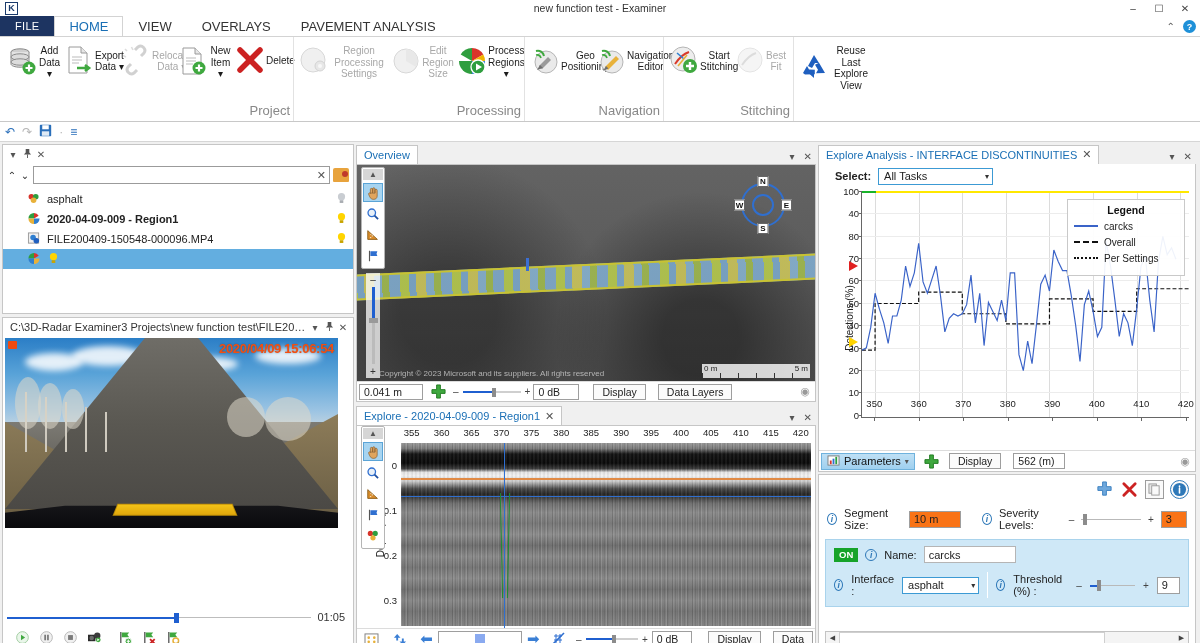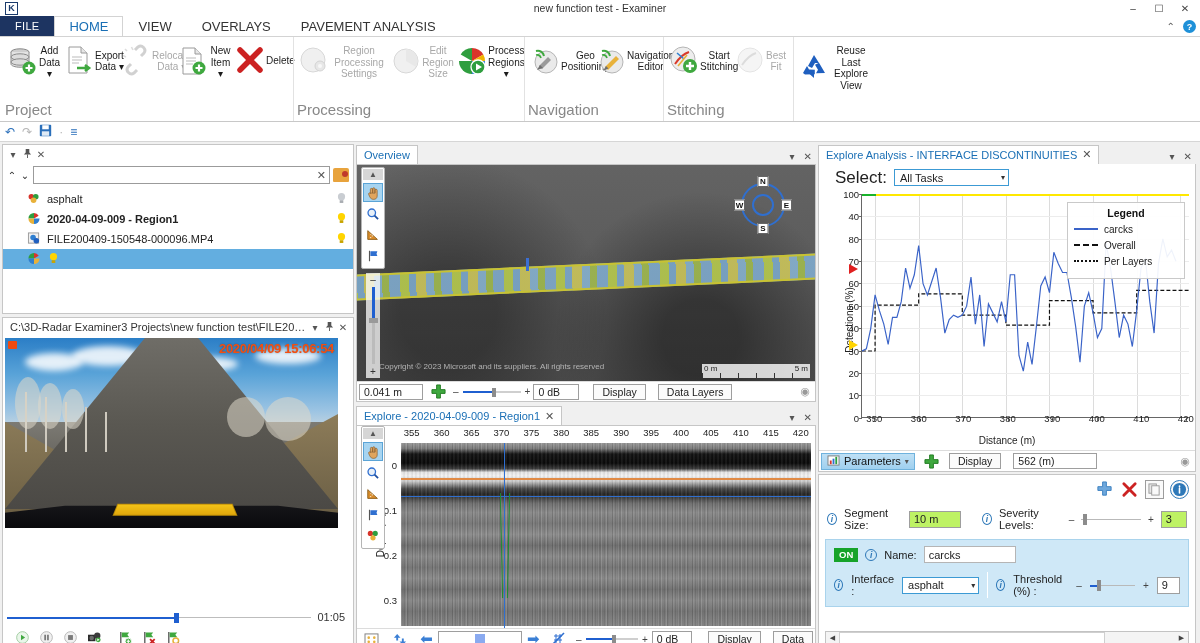"Project" .rgroup-label { font-size: 15px -> 13px; text-align: left -> right }
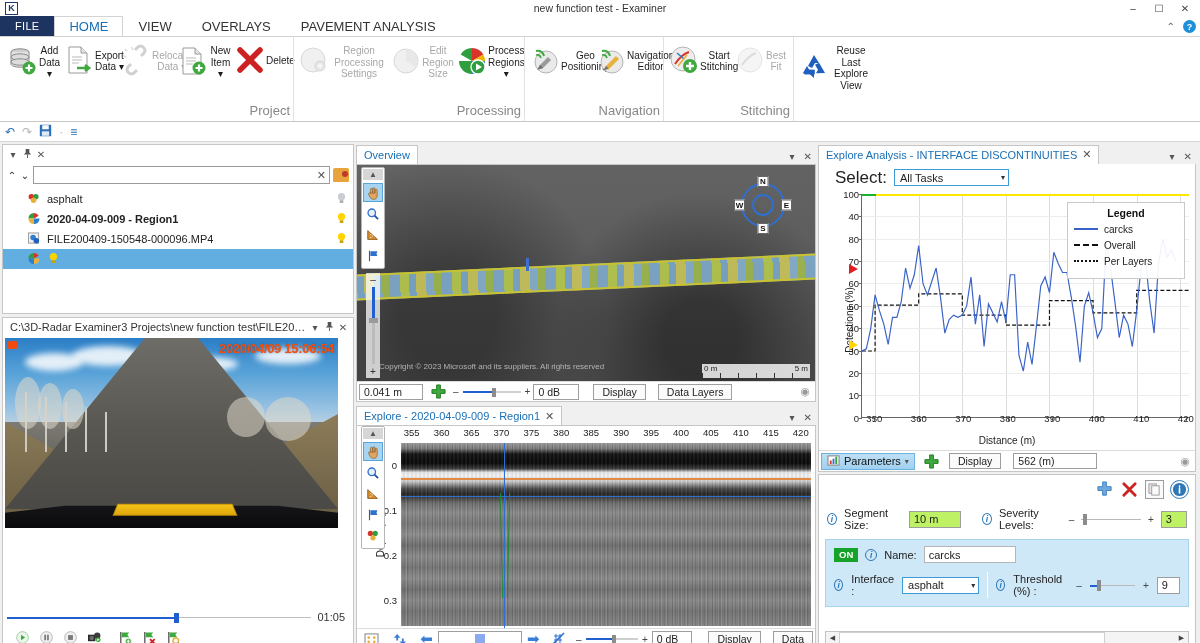"Select:" .select-row .lb { font-size: 17px -> 11px; font-weight: none -> bold }
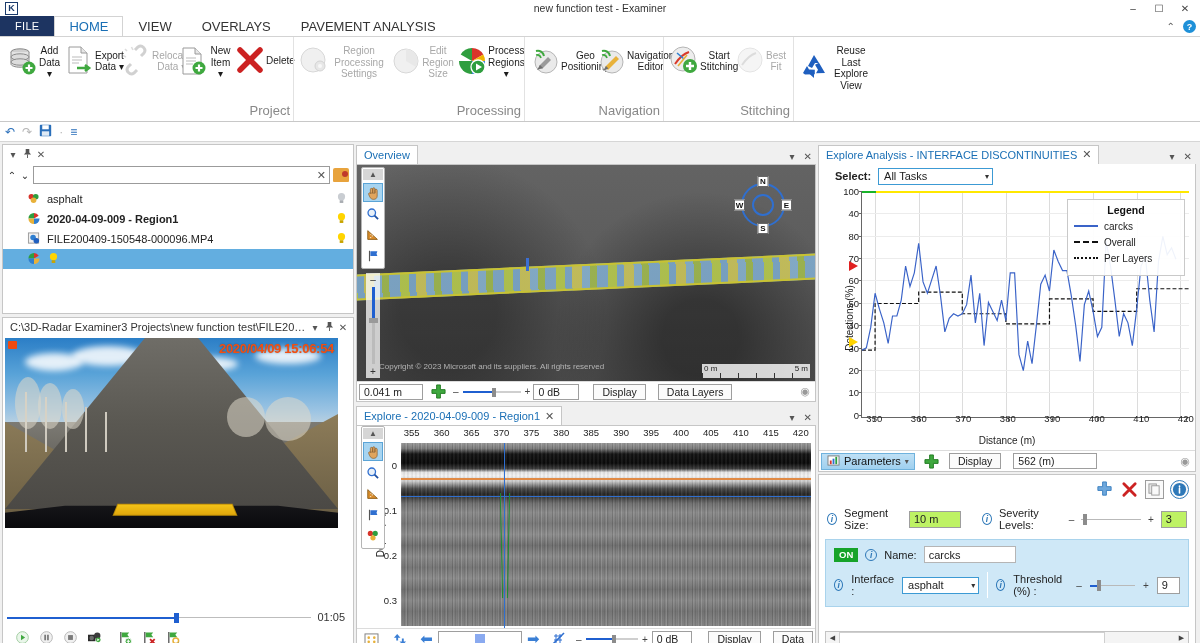"Per Layers" span { text: Layers -> Settings }
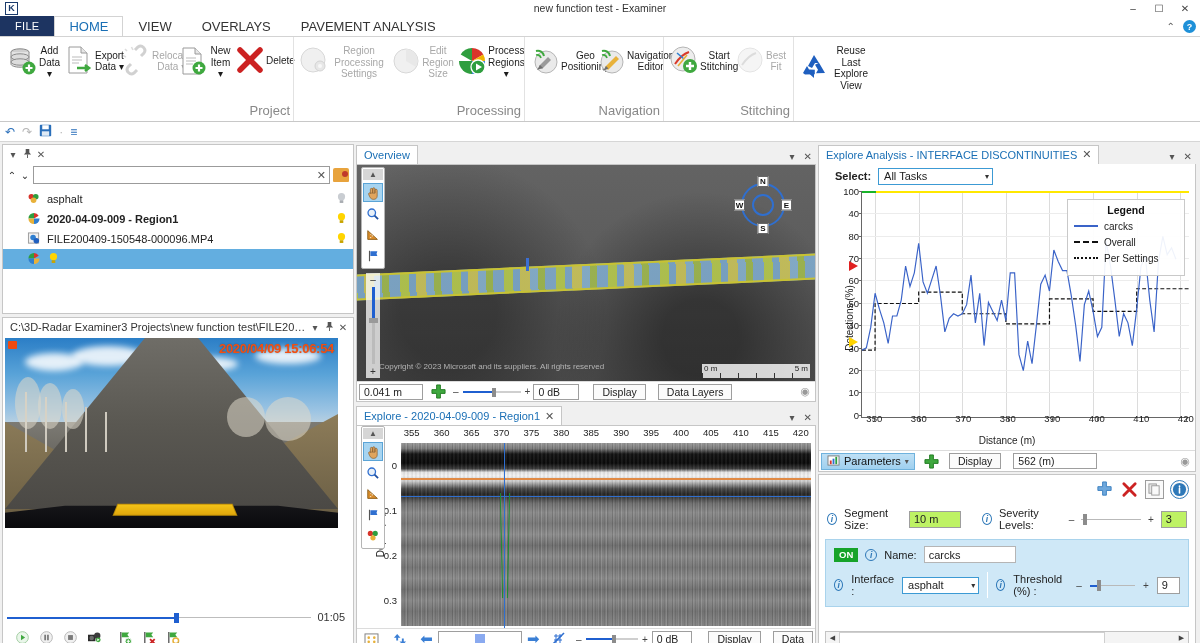"Copyright © 2023 Microsoft and" .ov-copy { bottom: 10px -> 3px }
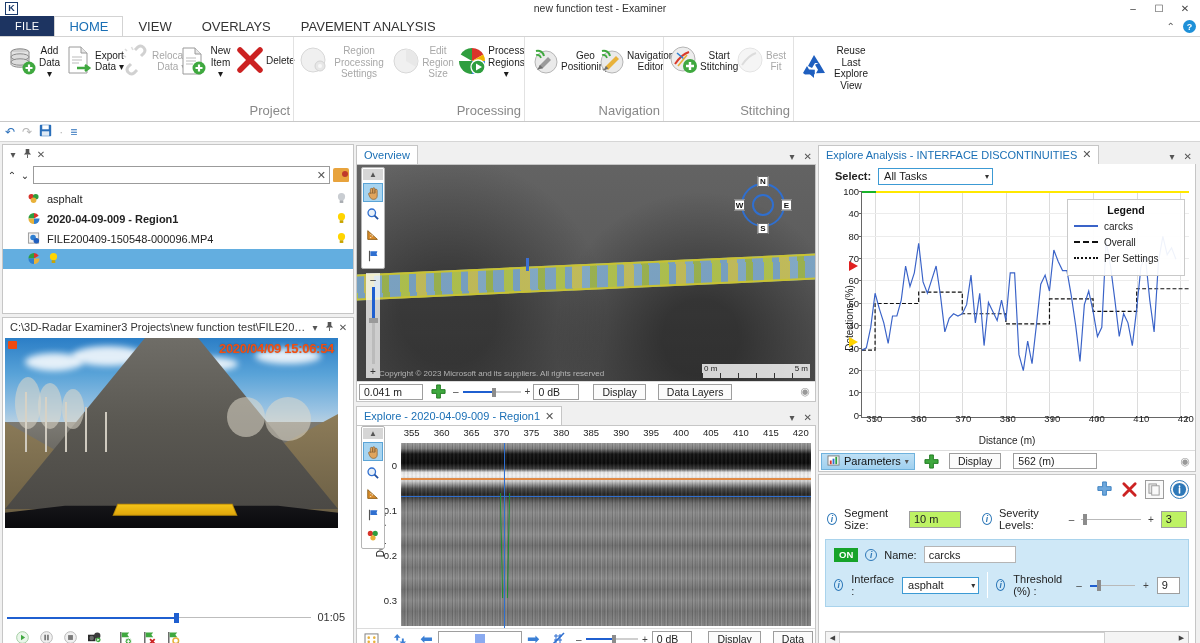"350" .xtick { bottom: 26px -> 41px }
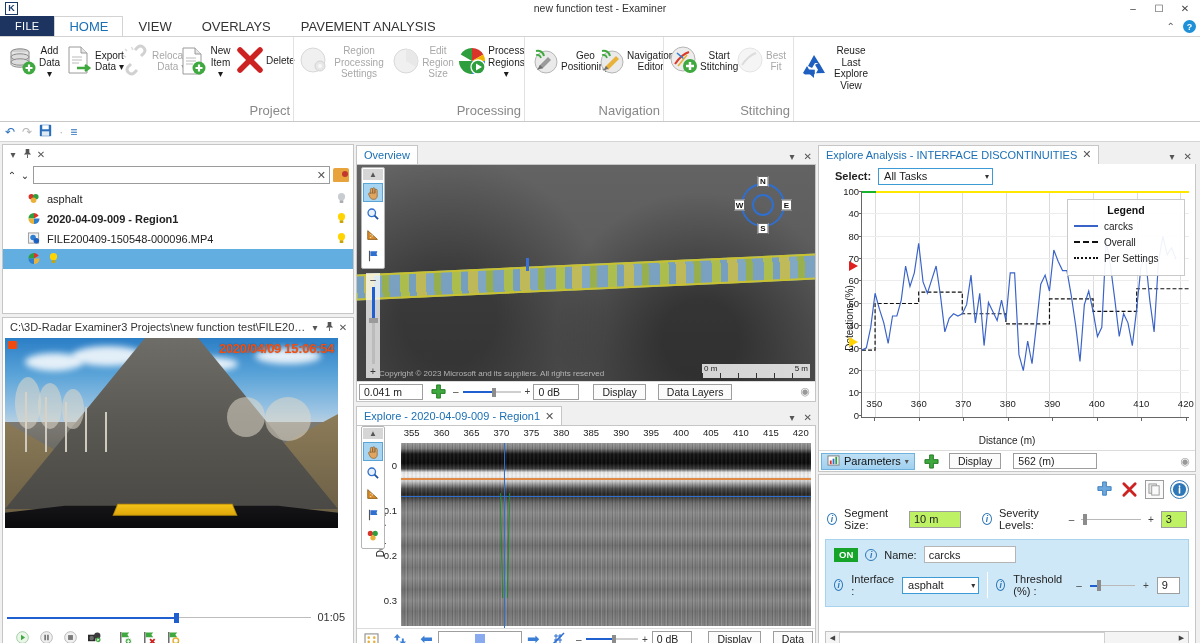"Distance (m)" div.xlabel { html: <div>Distance (m)</div> -> none }
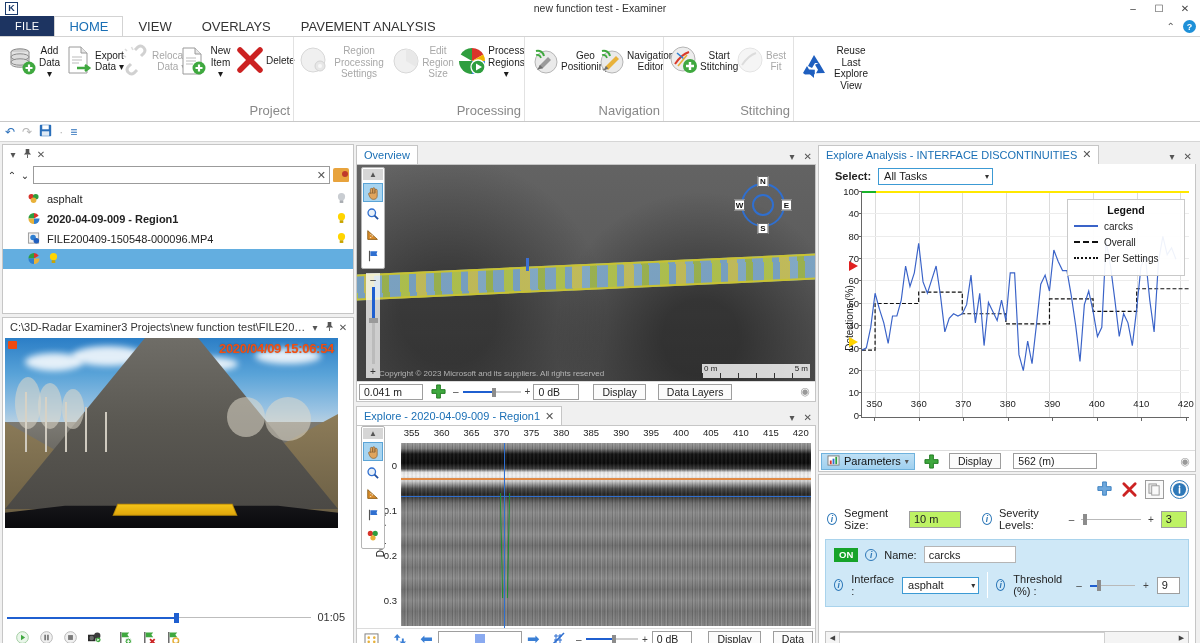"562 (m)" div.sfield { width: 84px -> 52px }
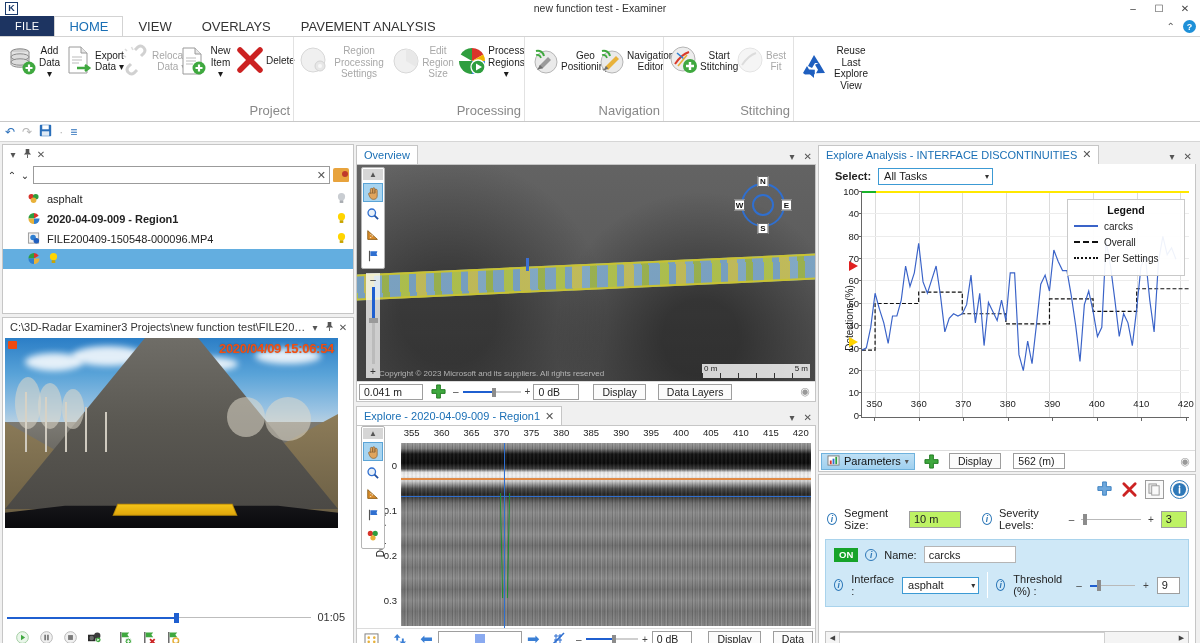"10 m" .tfield { background: #bef264 -> #f97316 }
